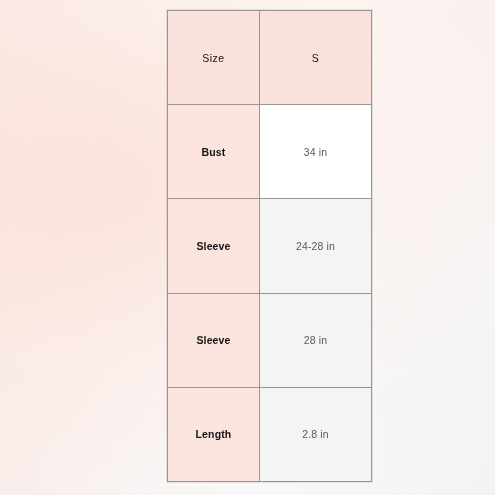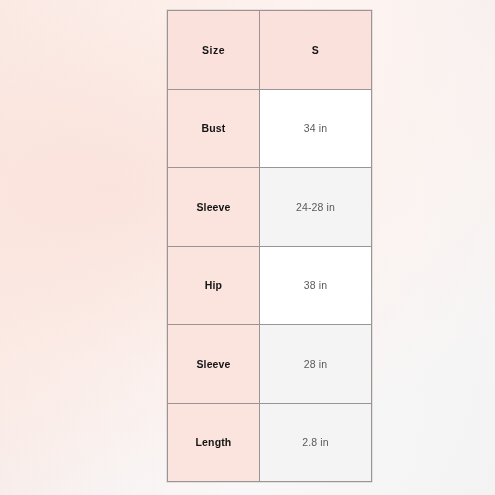"Size" tr.header-row td.label-cell, tr.header-row td.value-cell { font-weight: bold -> normal }
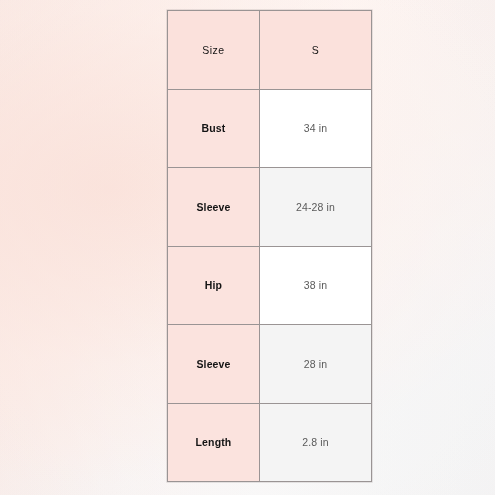"Hip" tr.data-row { html: <tr> <td>Hip</td> <td>38 in</td> </tr> -> none }
